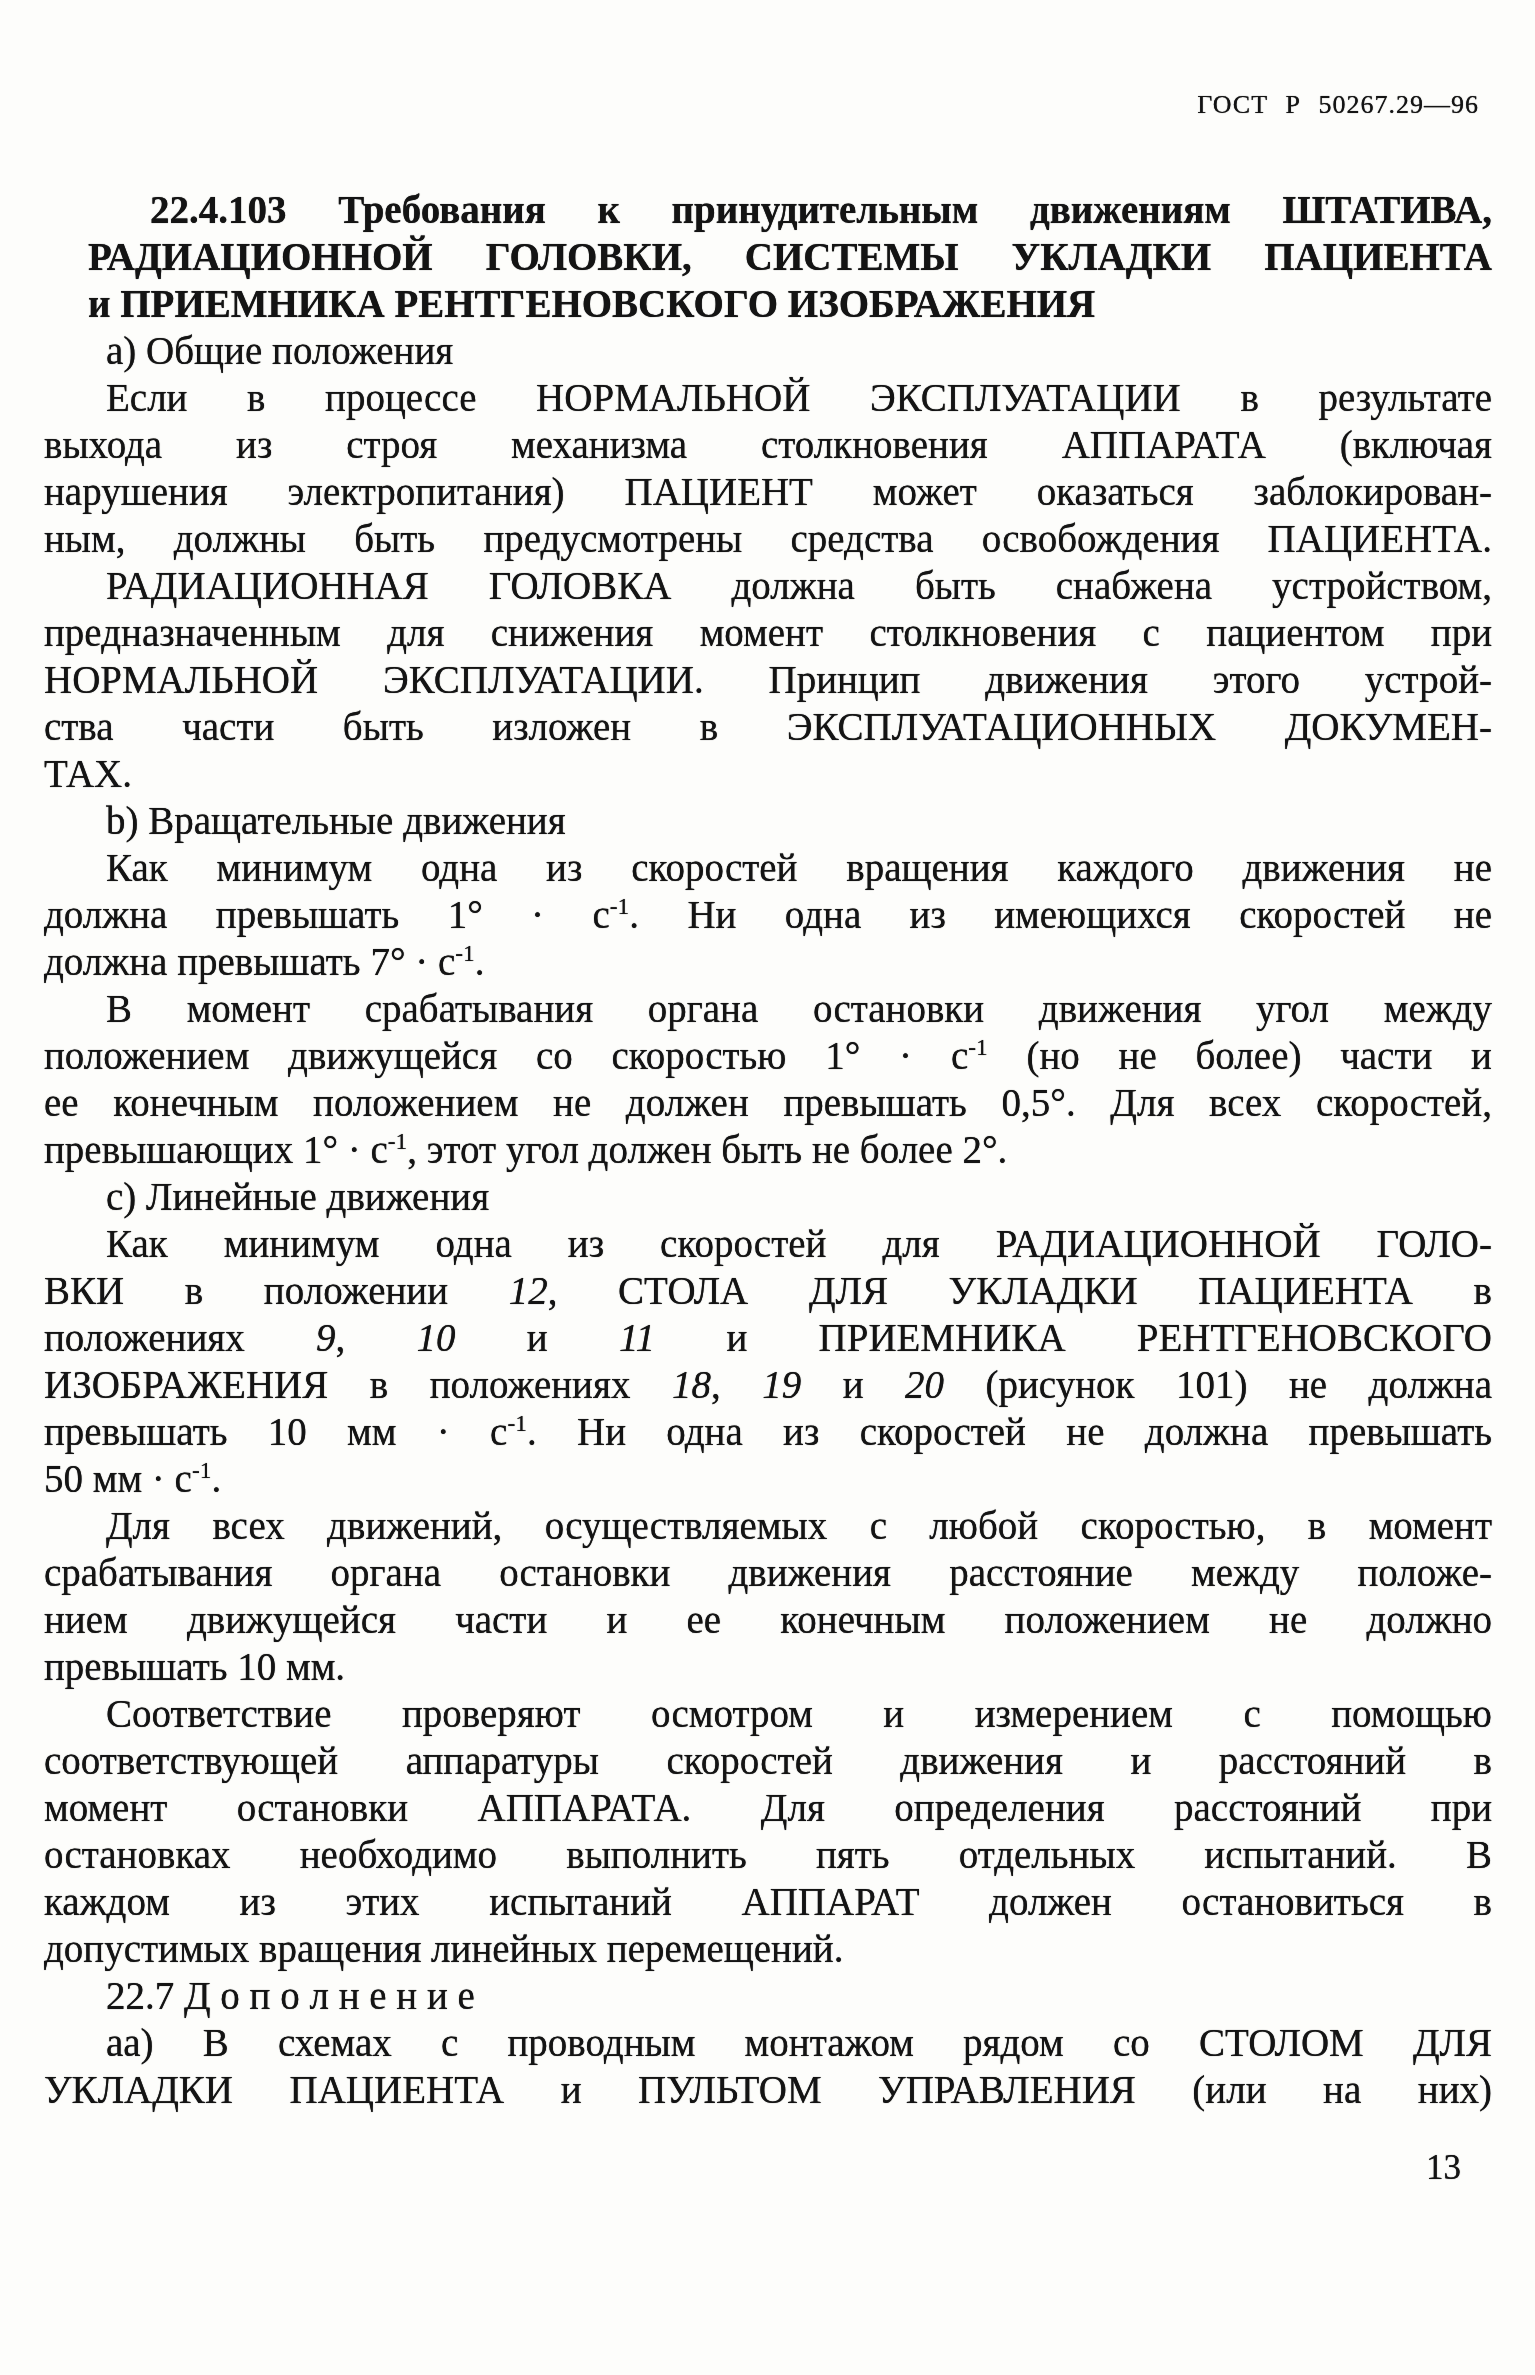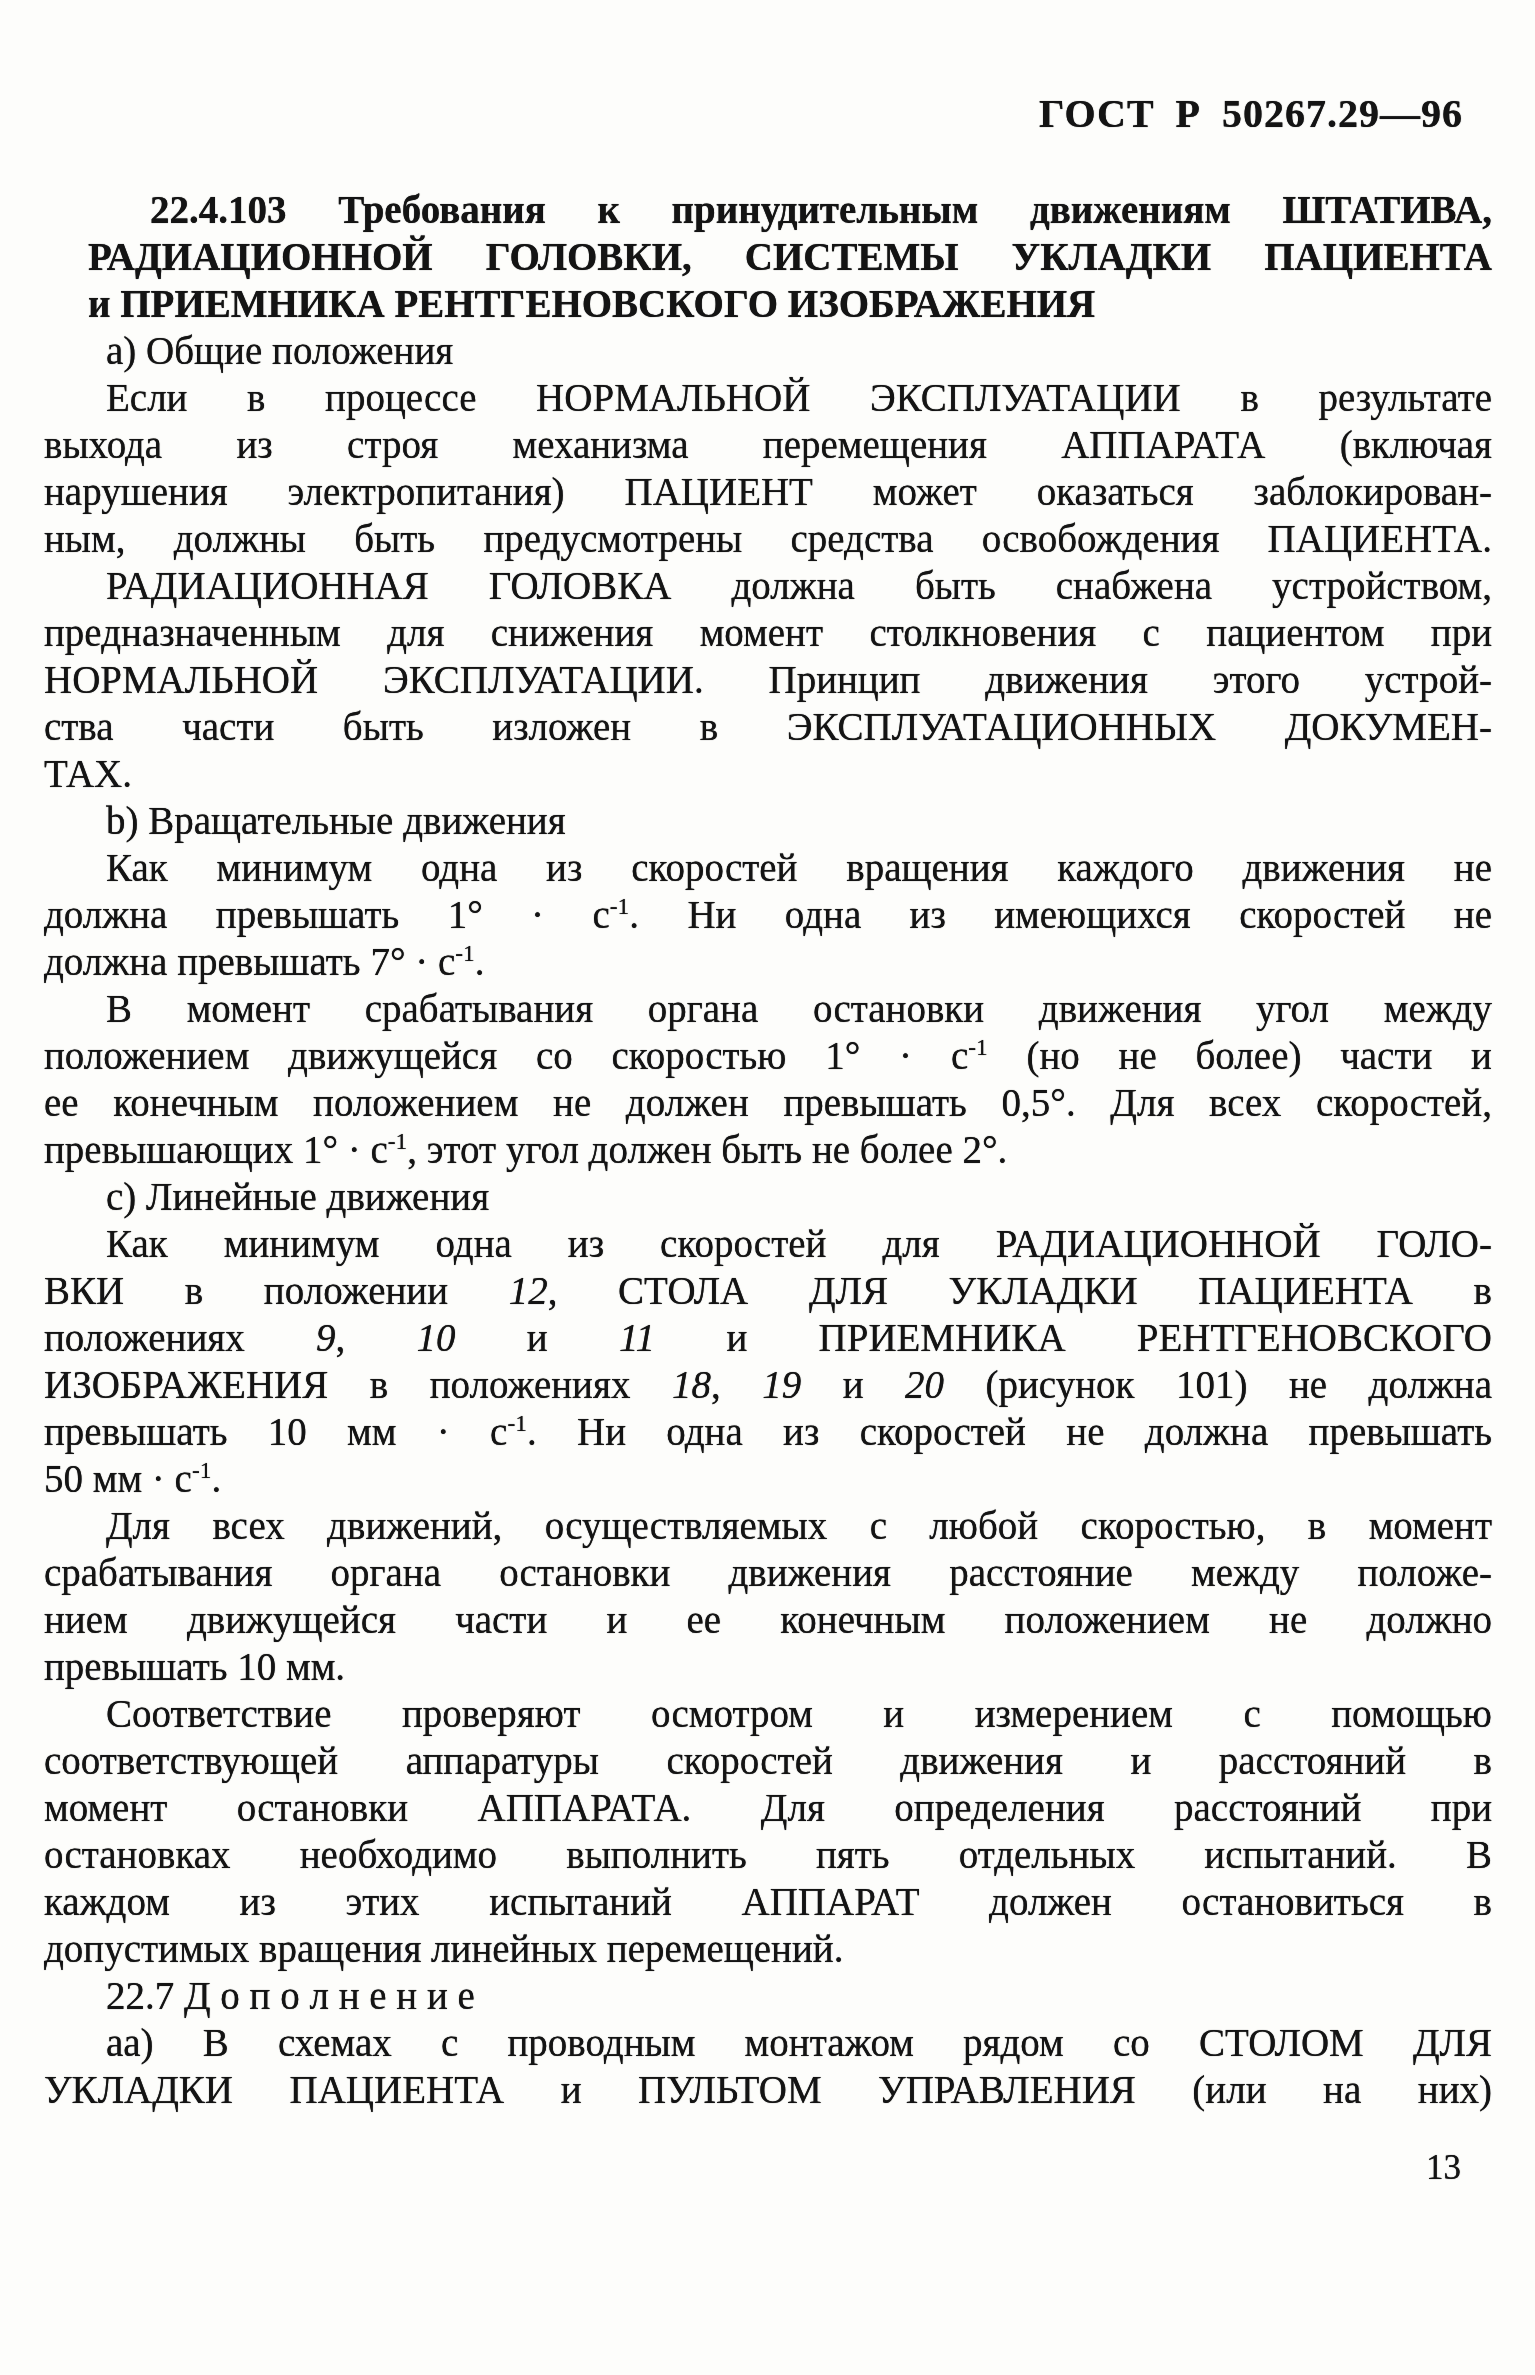"ГОСТ Р 50267.29—96" .doc-header { font-size: 40px -> 26px; font-weight: 700 -> 400; right: 72px -> 56px }
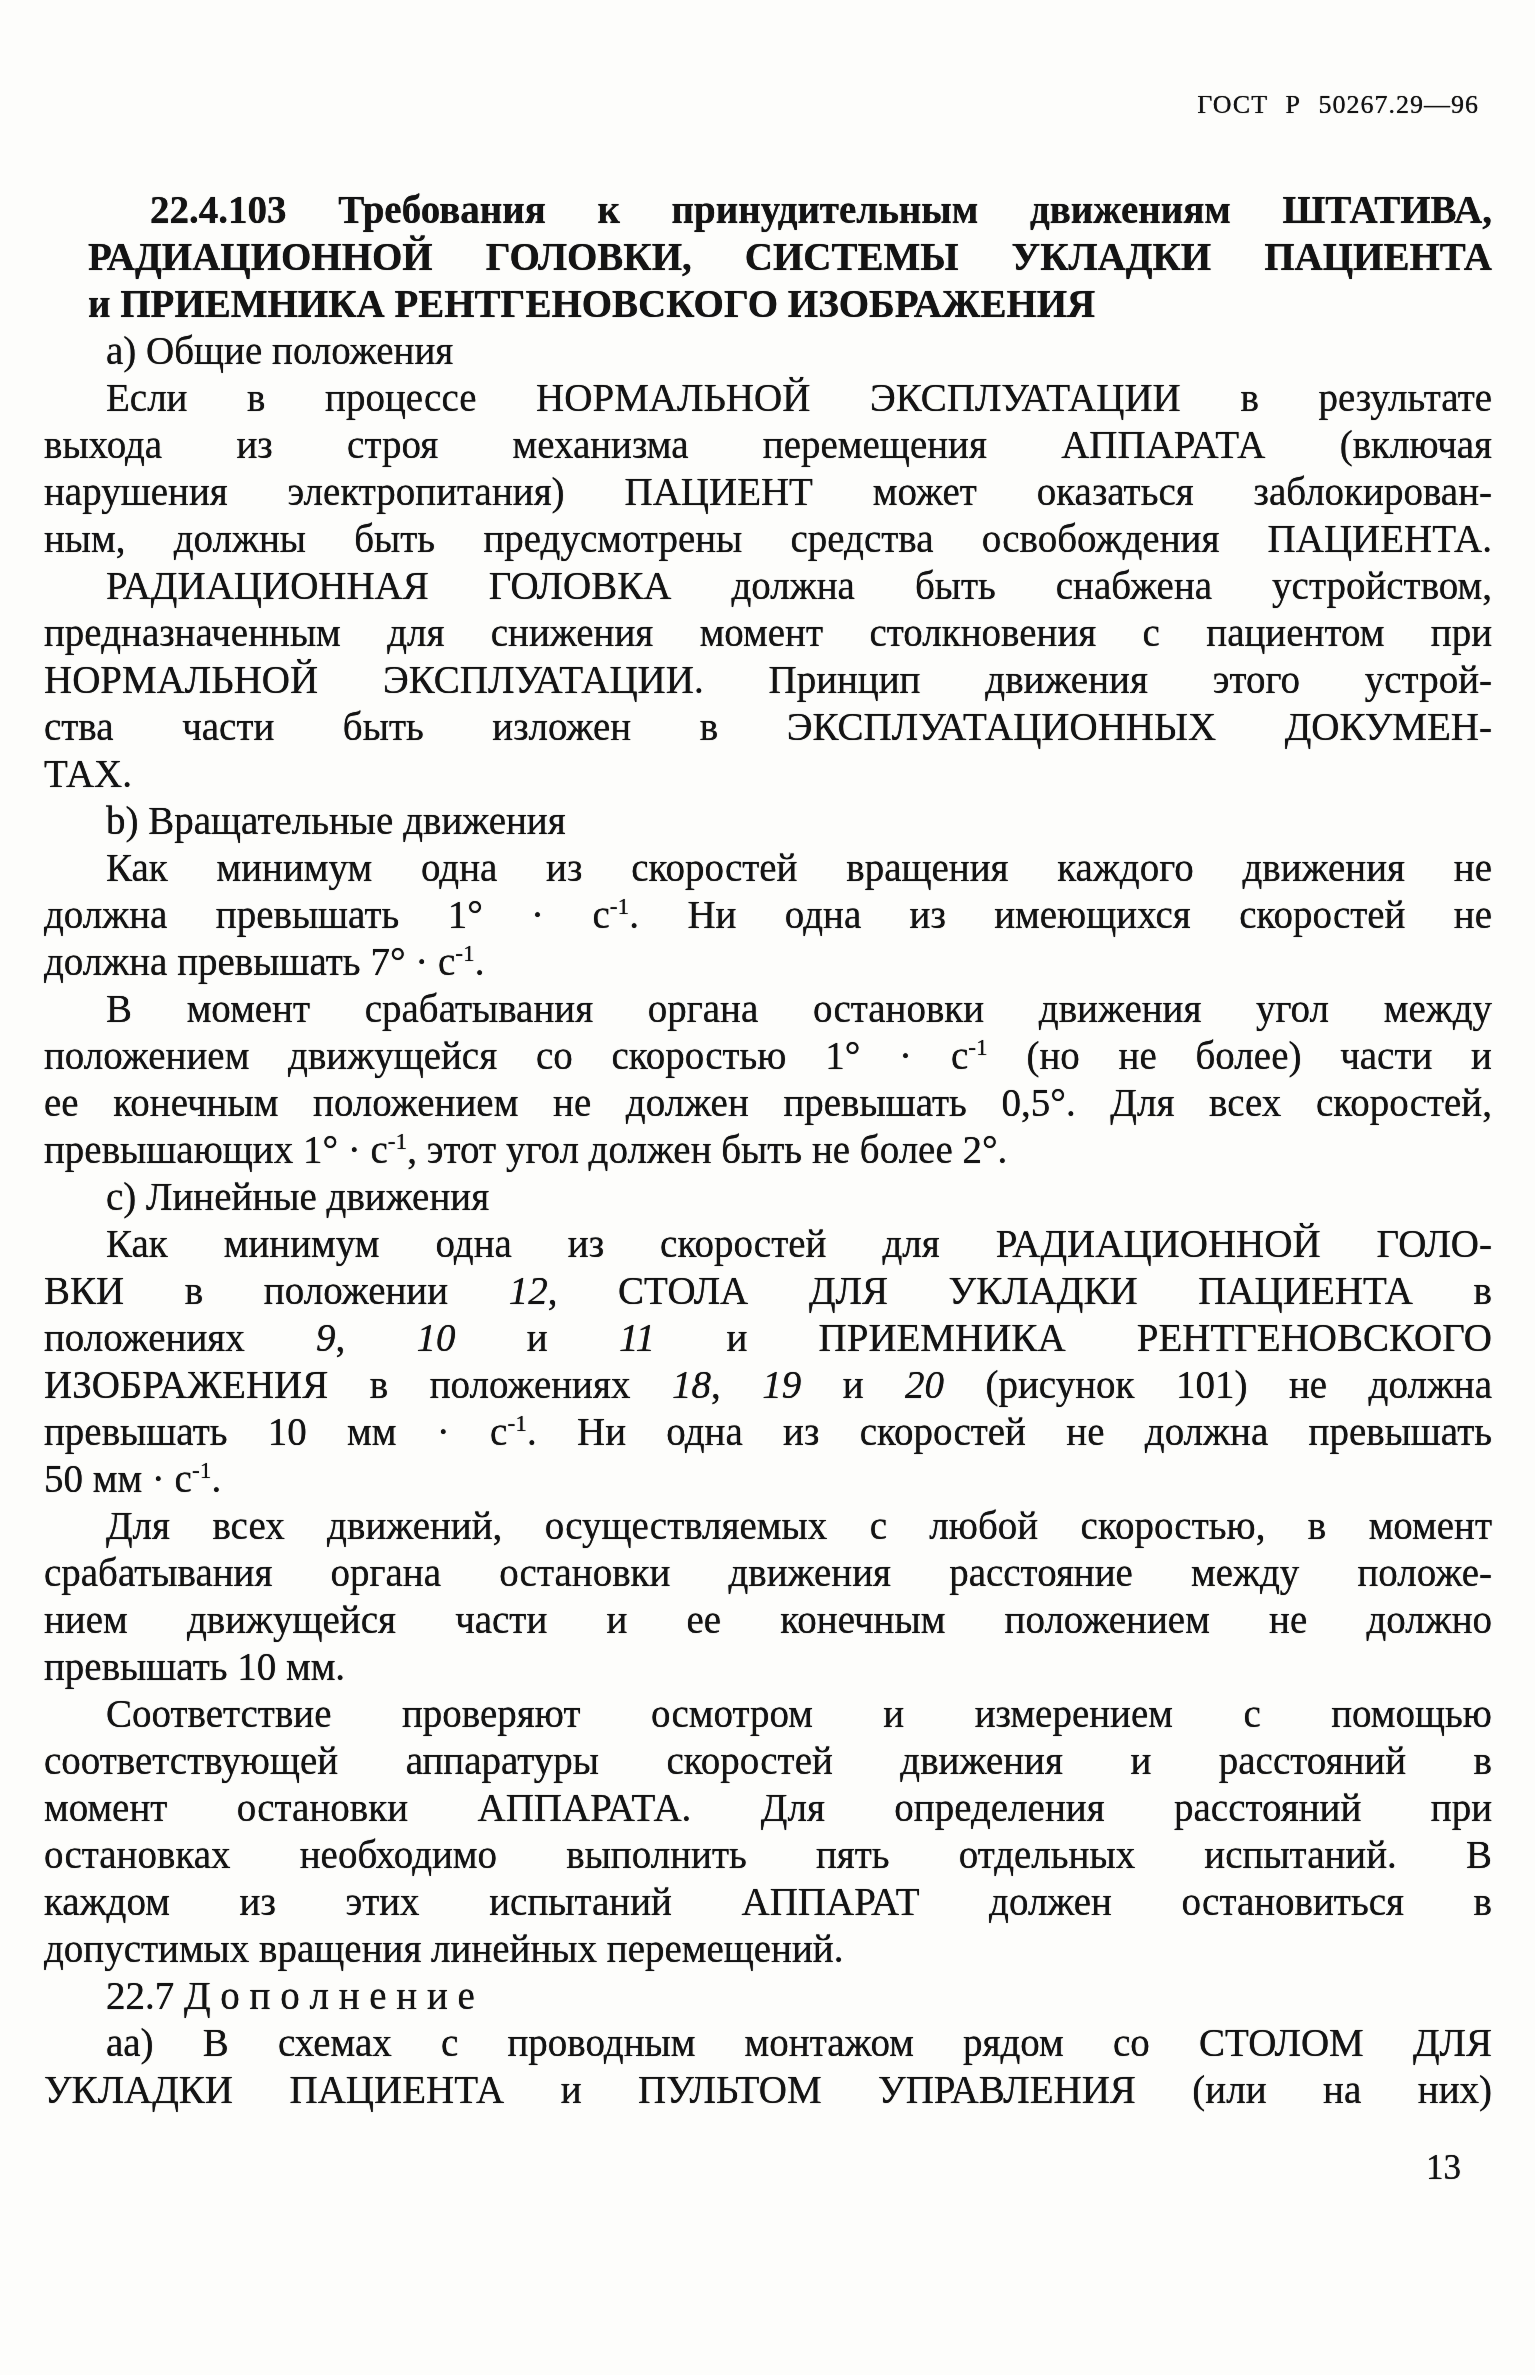"выхода из строя механизма перемещения" div.line { text: перемещения -> столкновения }
